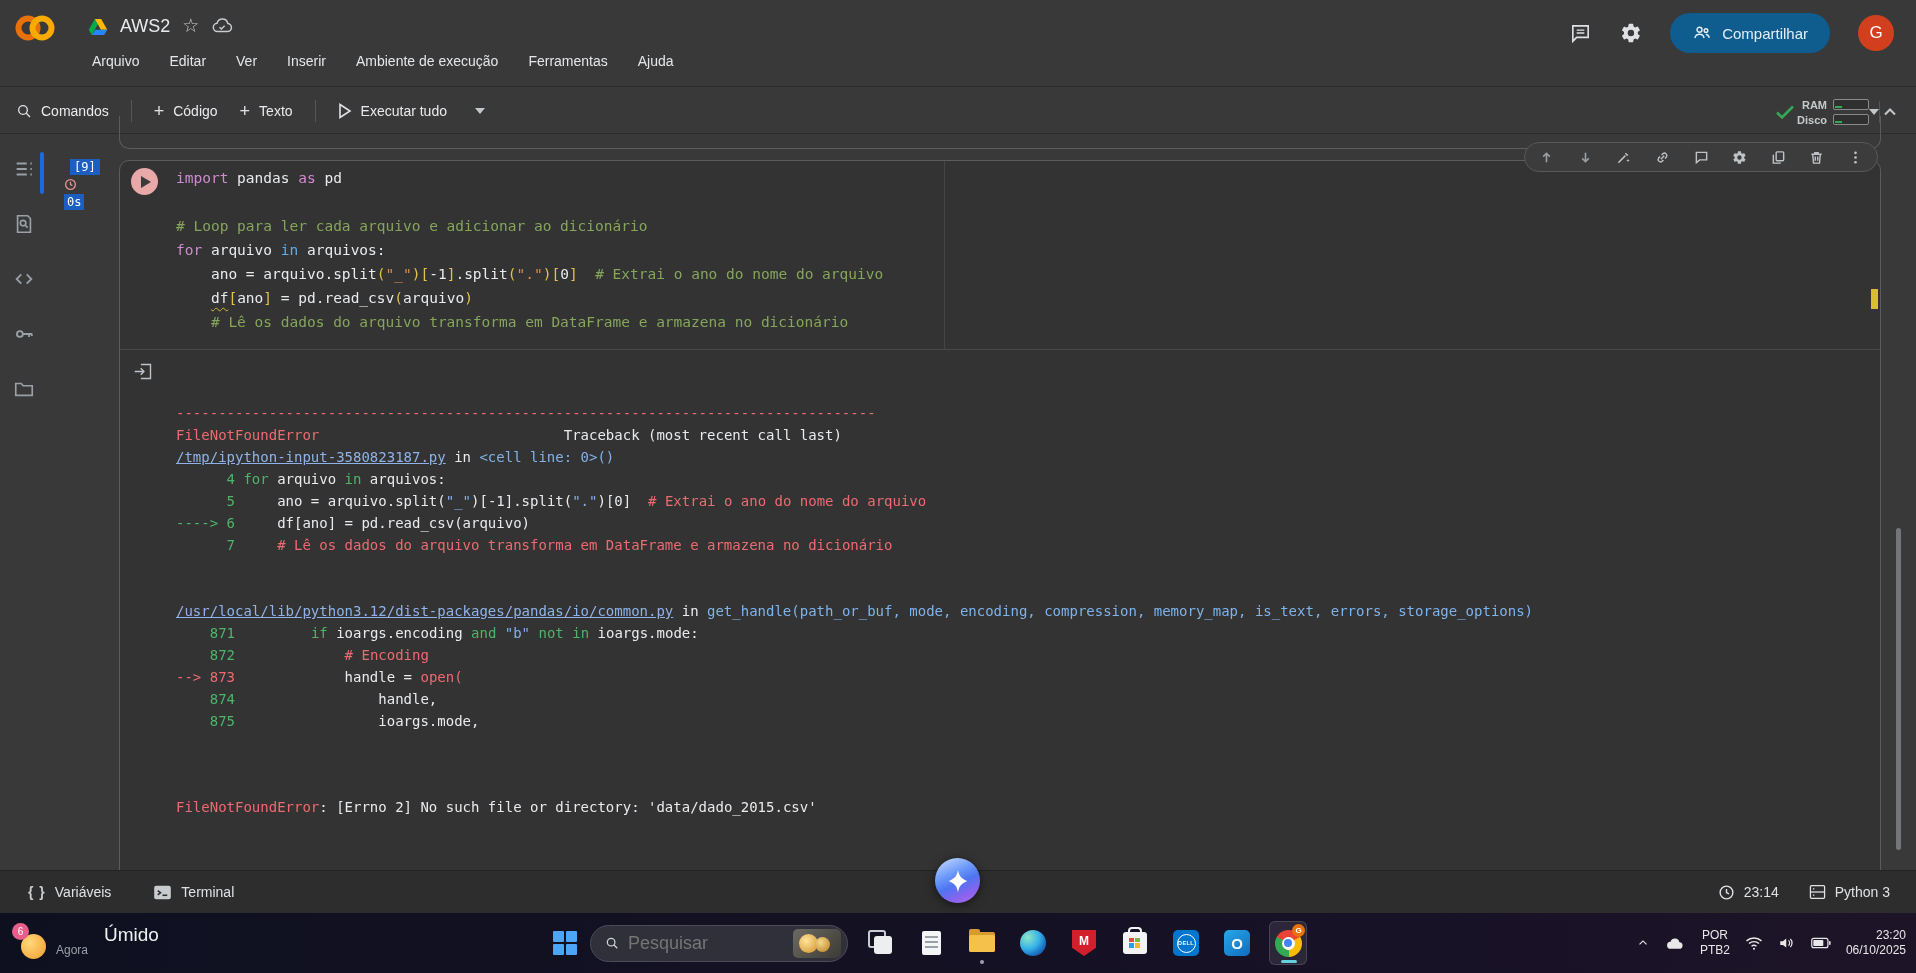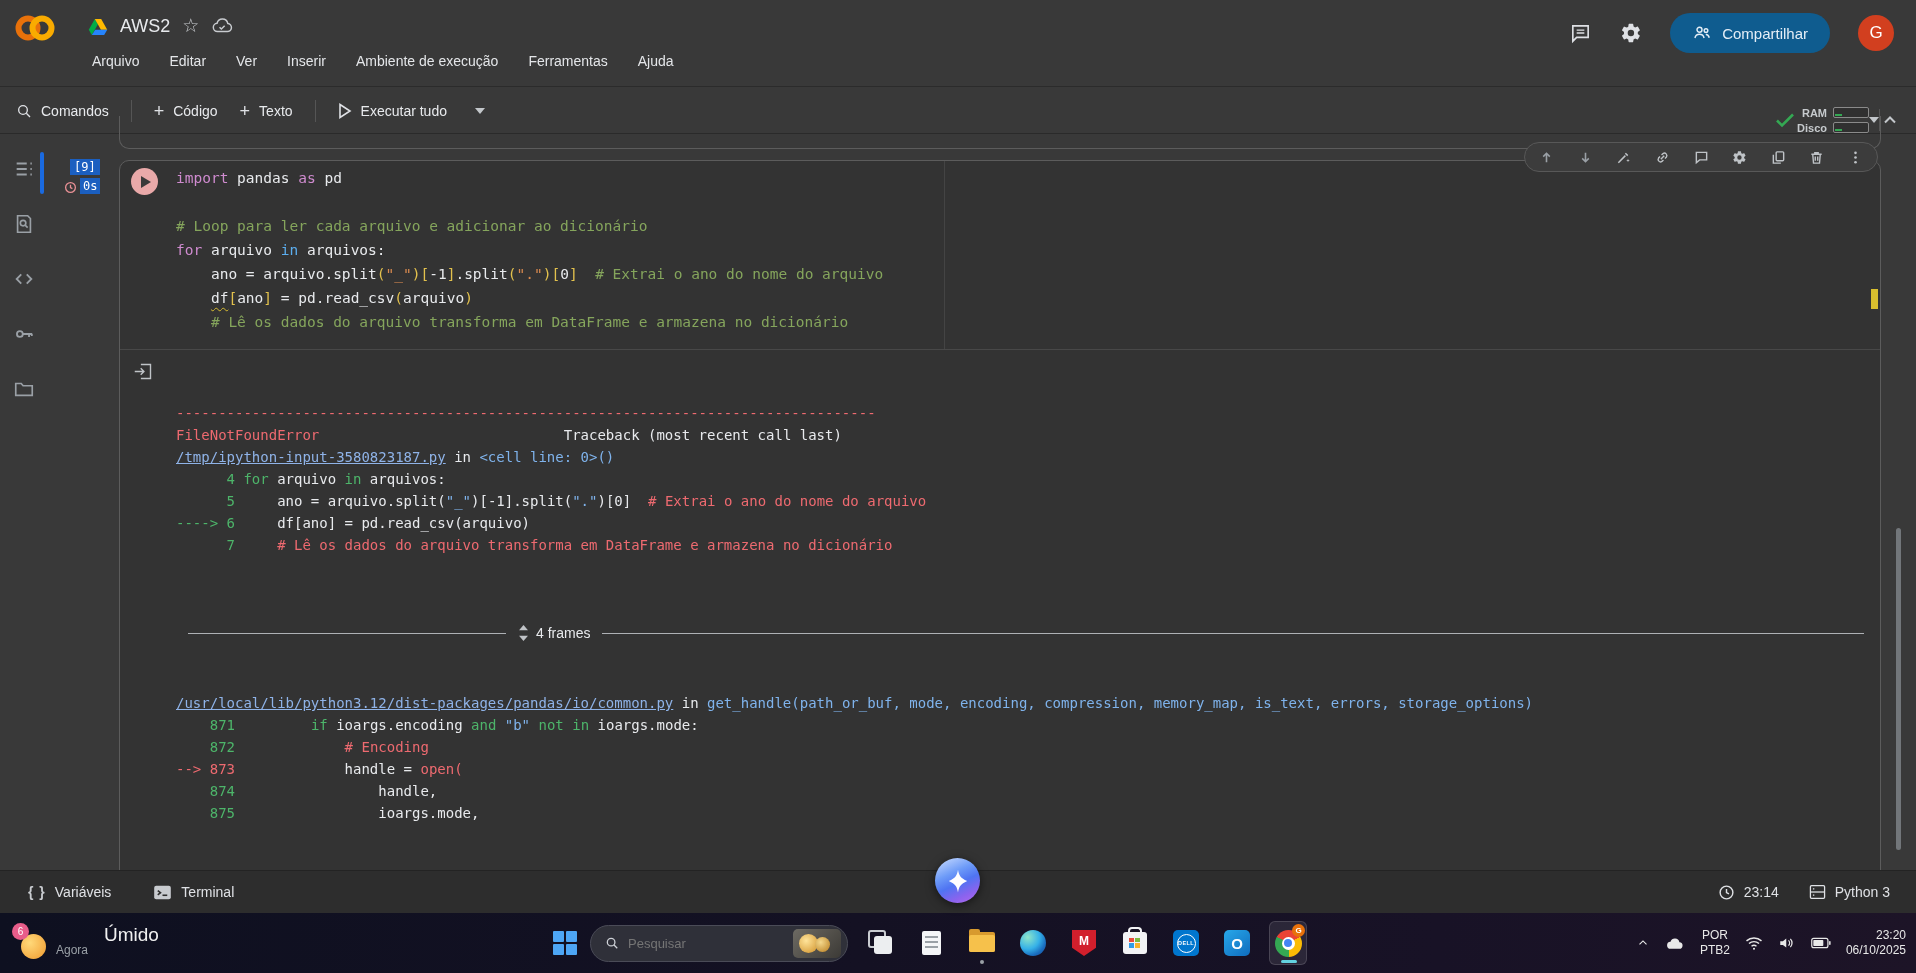"RAM" .tb-right { top: 8px -> 0 }
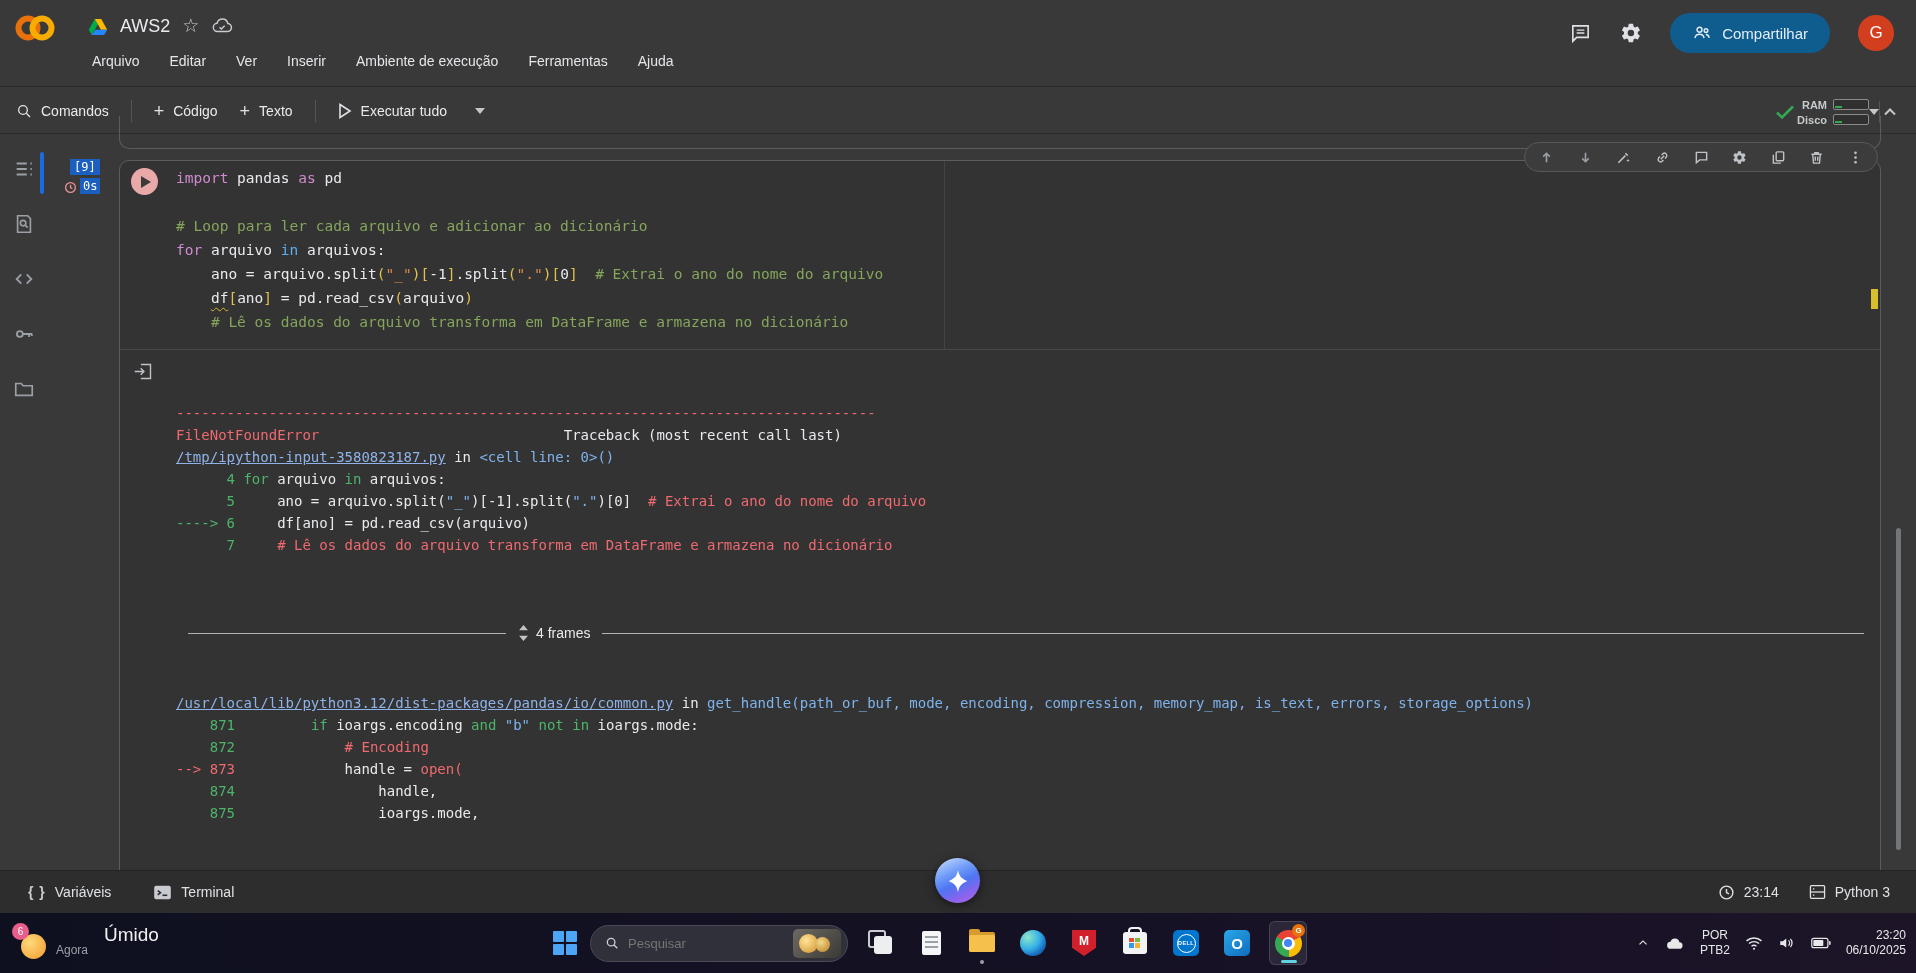"0s" .exec-time-row { align-items: flex-end -> flex-start; flex-direction: none -> column }
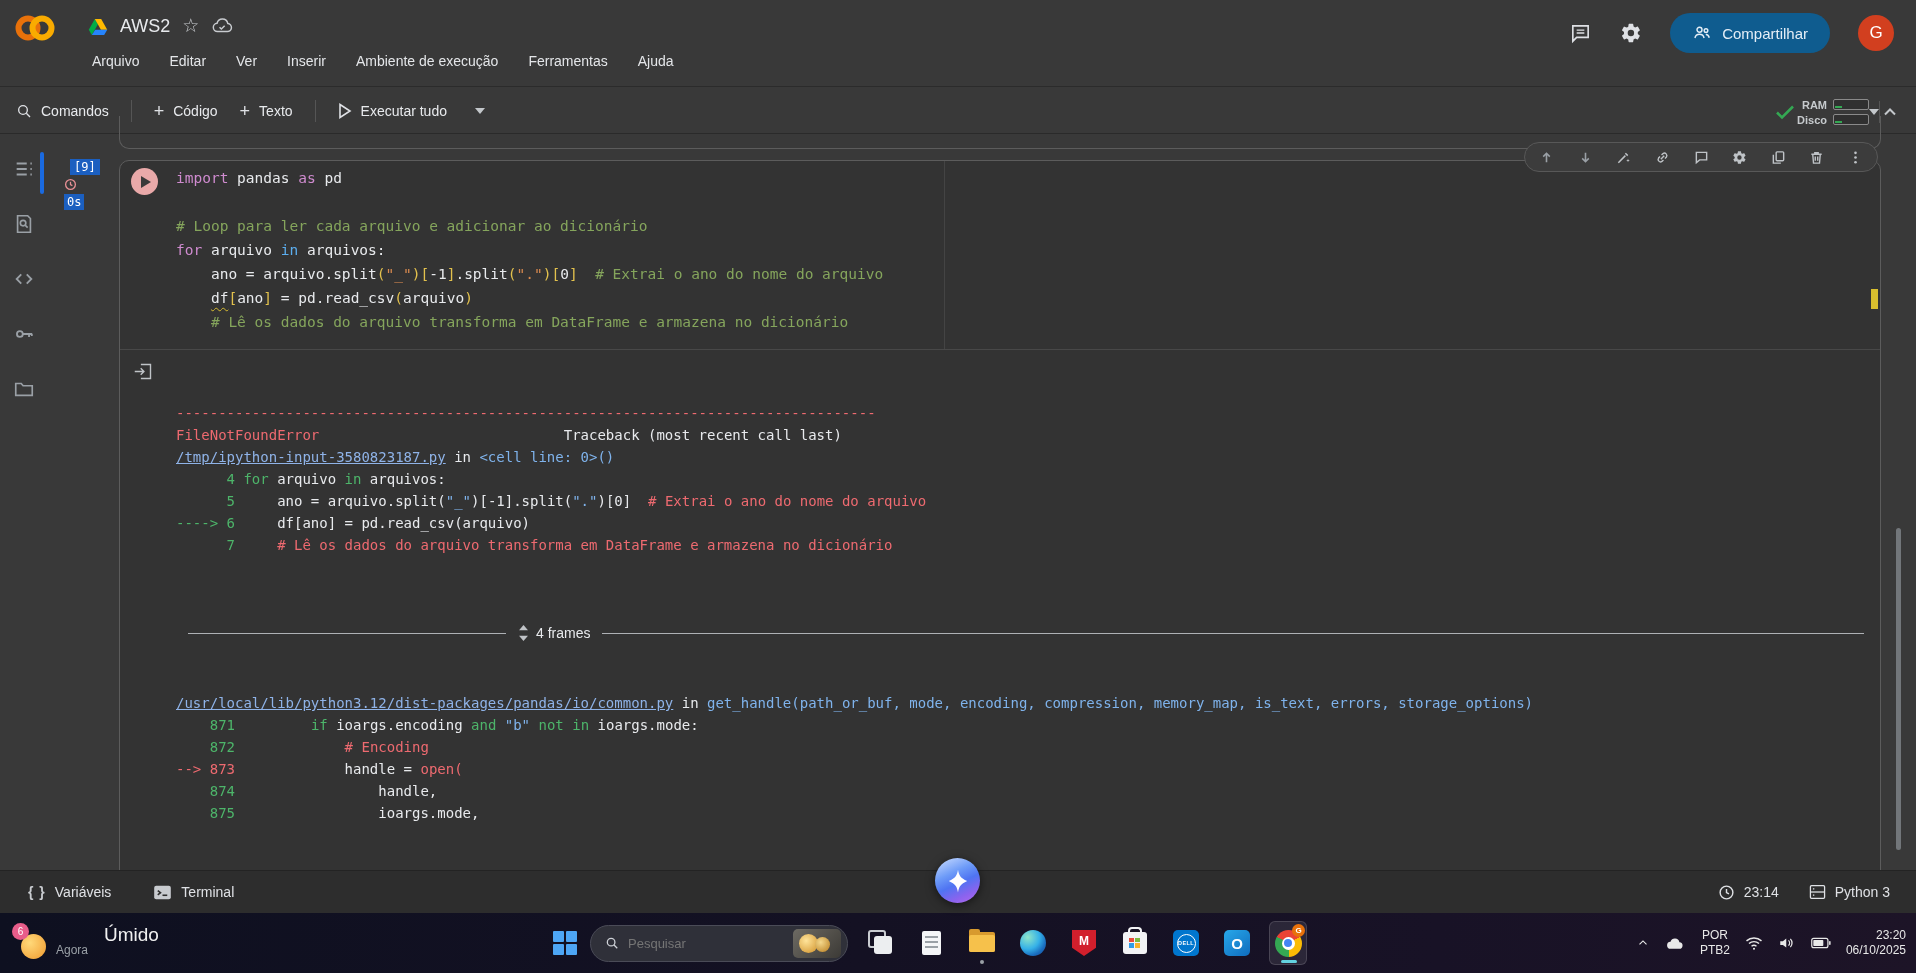"4 frames" div.frames-row { html: <div> <div></div> <div> <svg> <polygon></polygon> <polygon></polygon> </svg> <span>4 frames</span> </div> <div></div> </div> -> none }
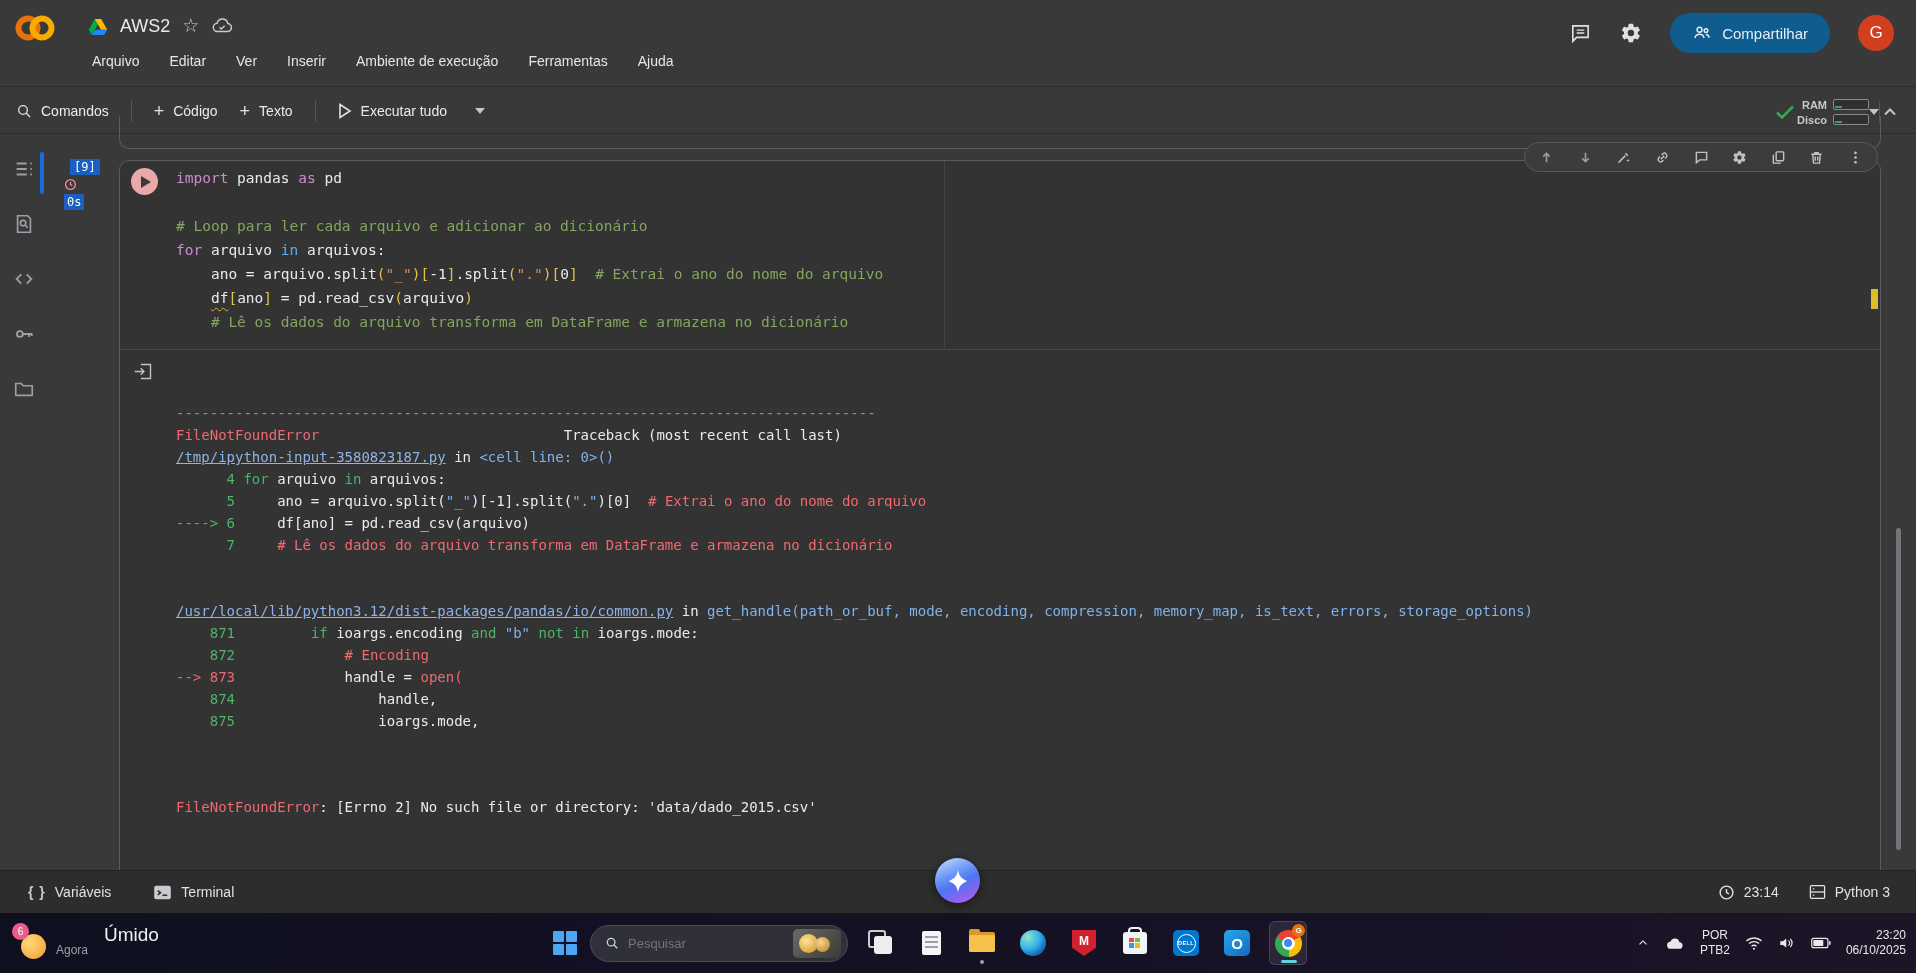"Pesquisar" .search-pill input { font-size: 13px -> 18px }
